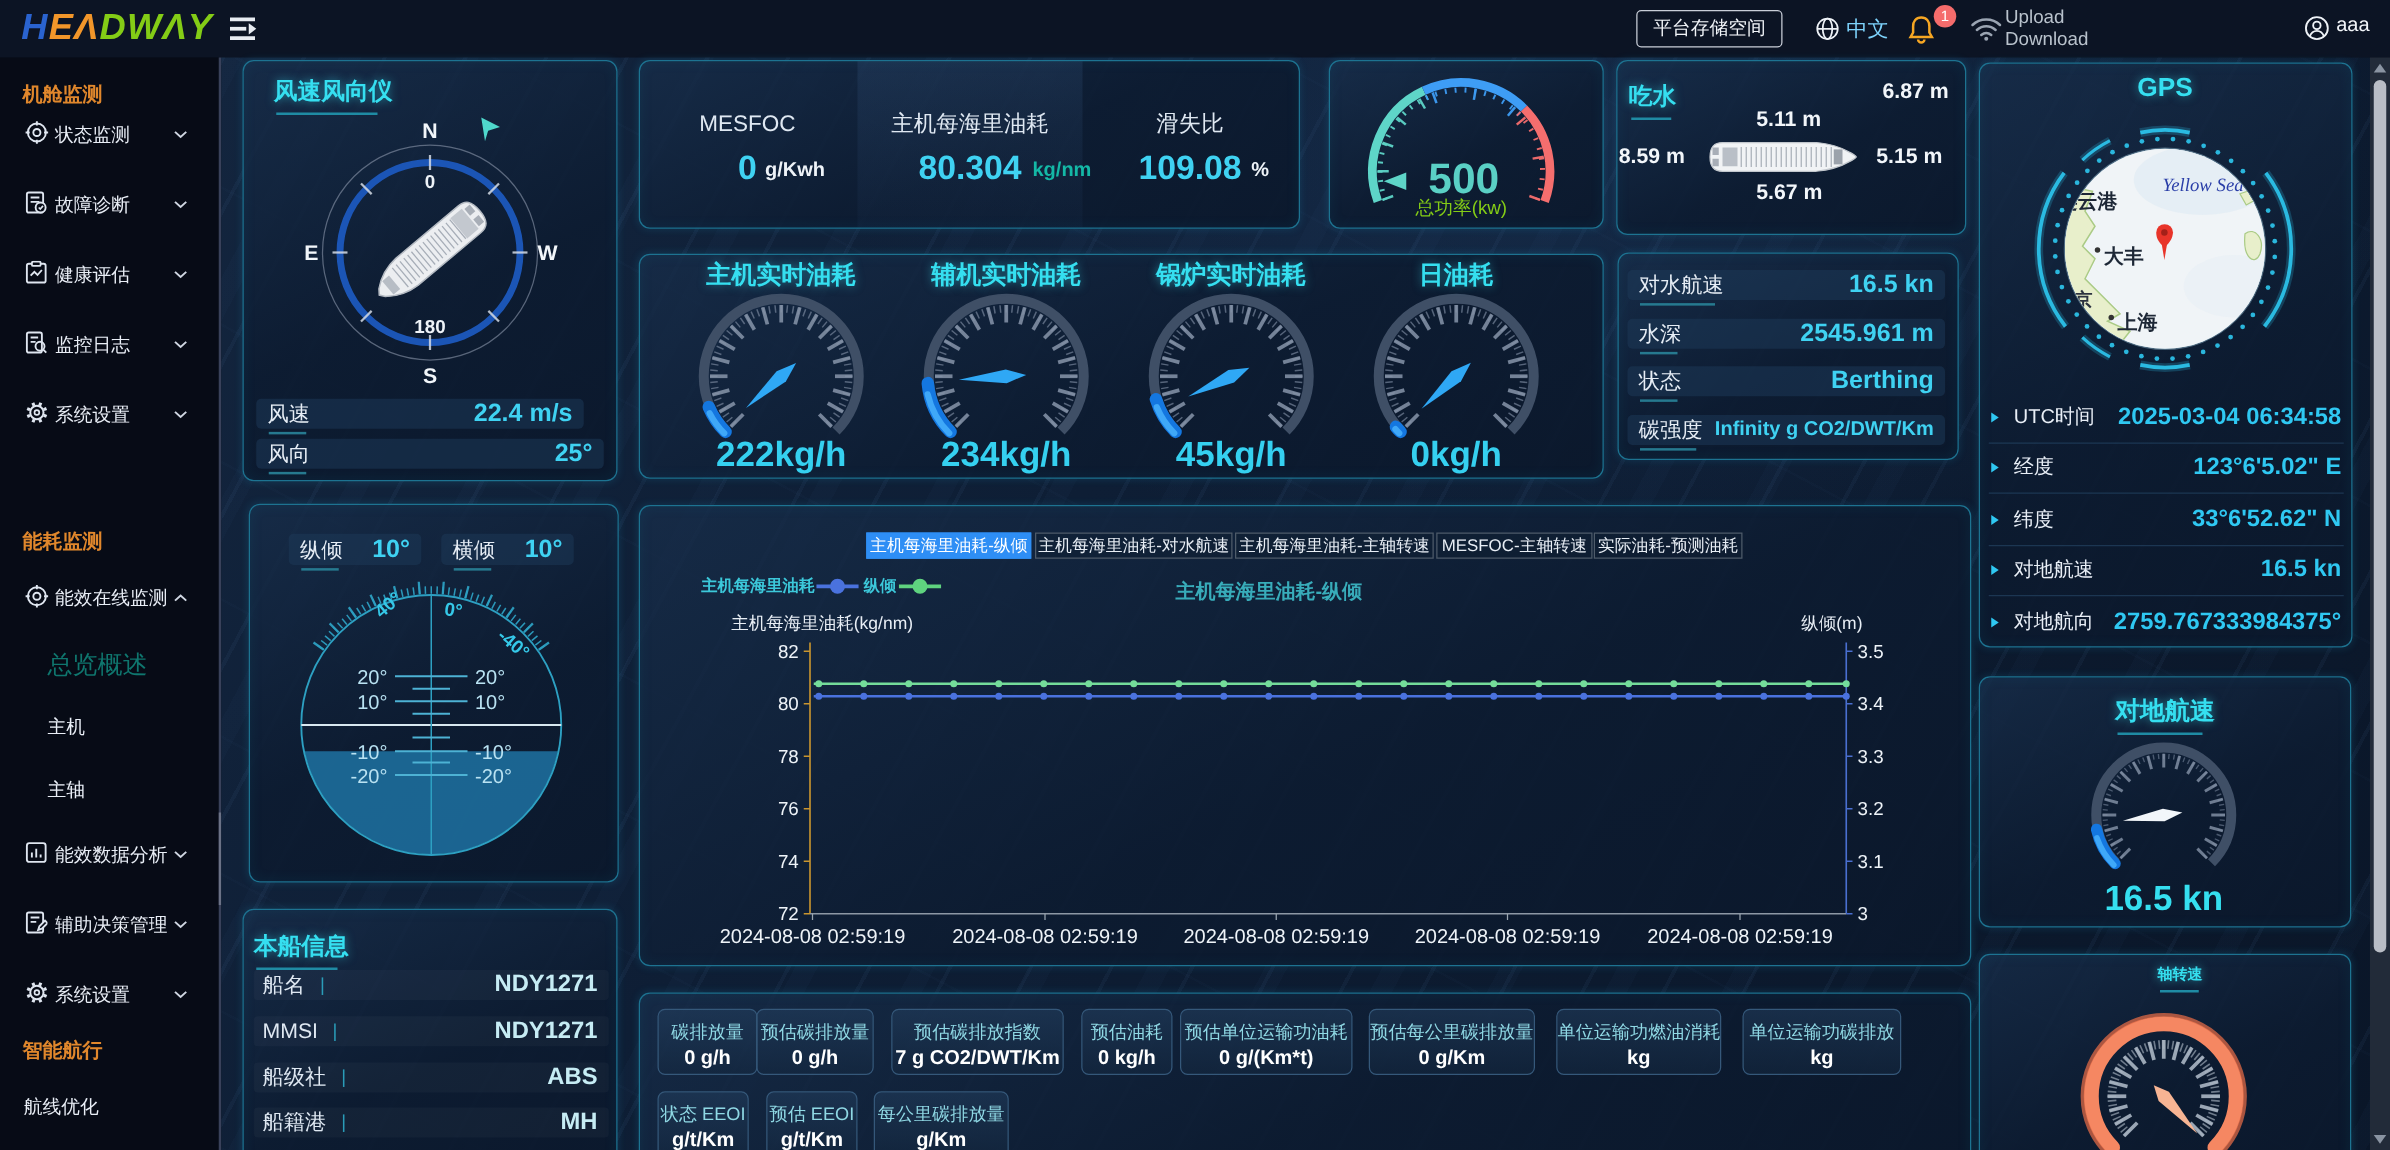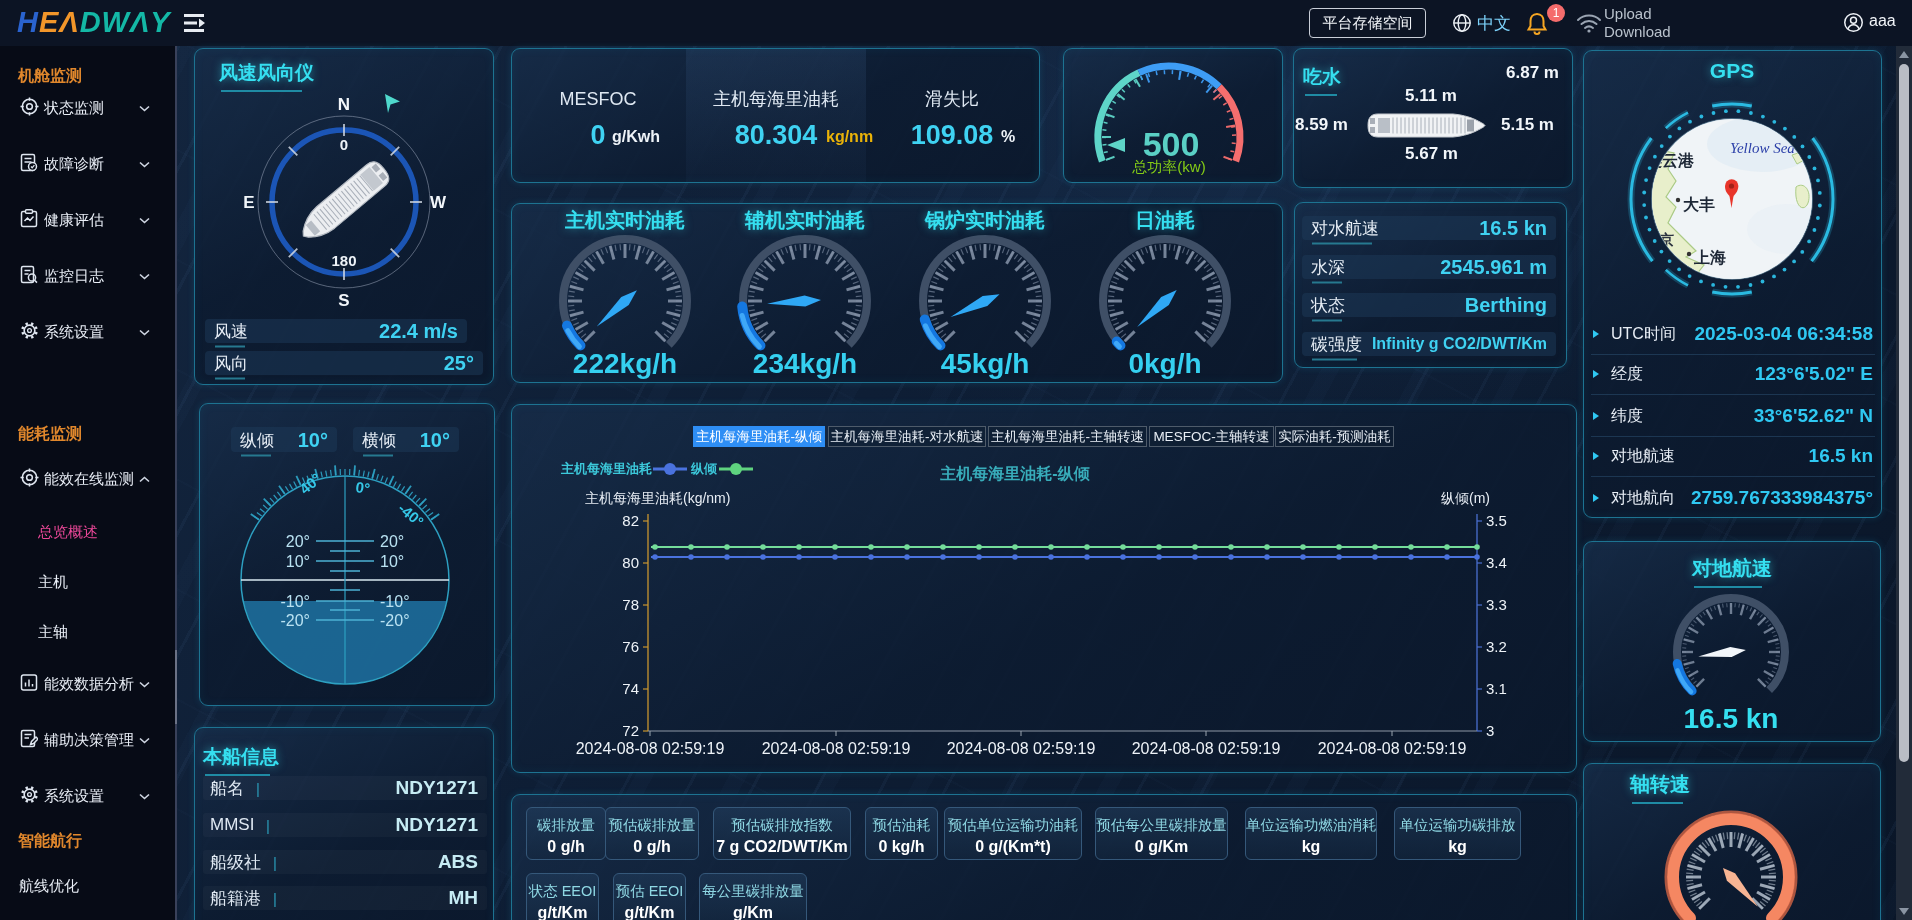"DWΛY" span { color: #14b8a6 -> #84cc16 }
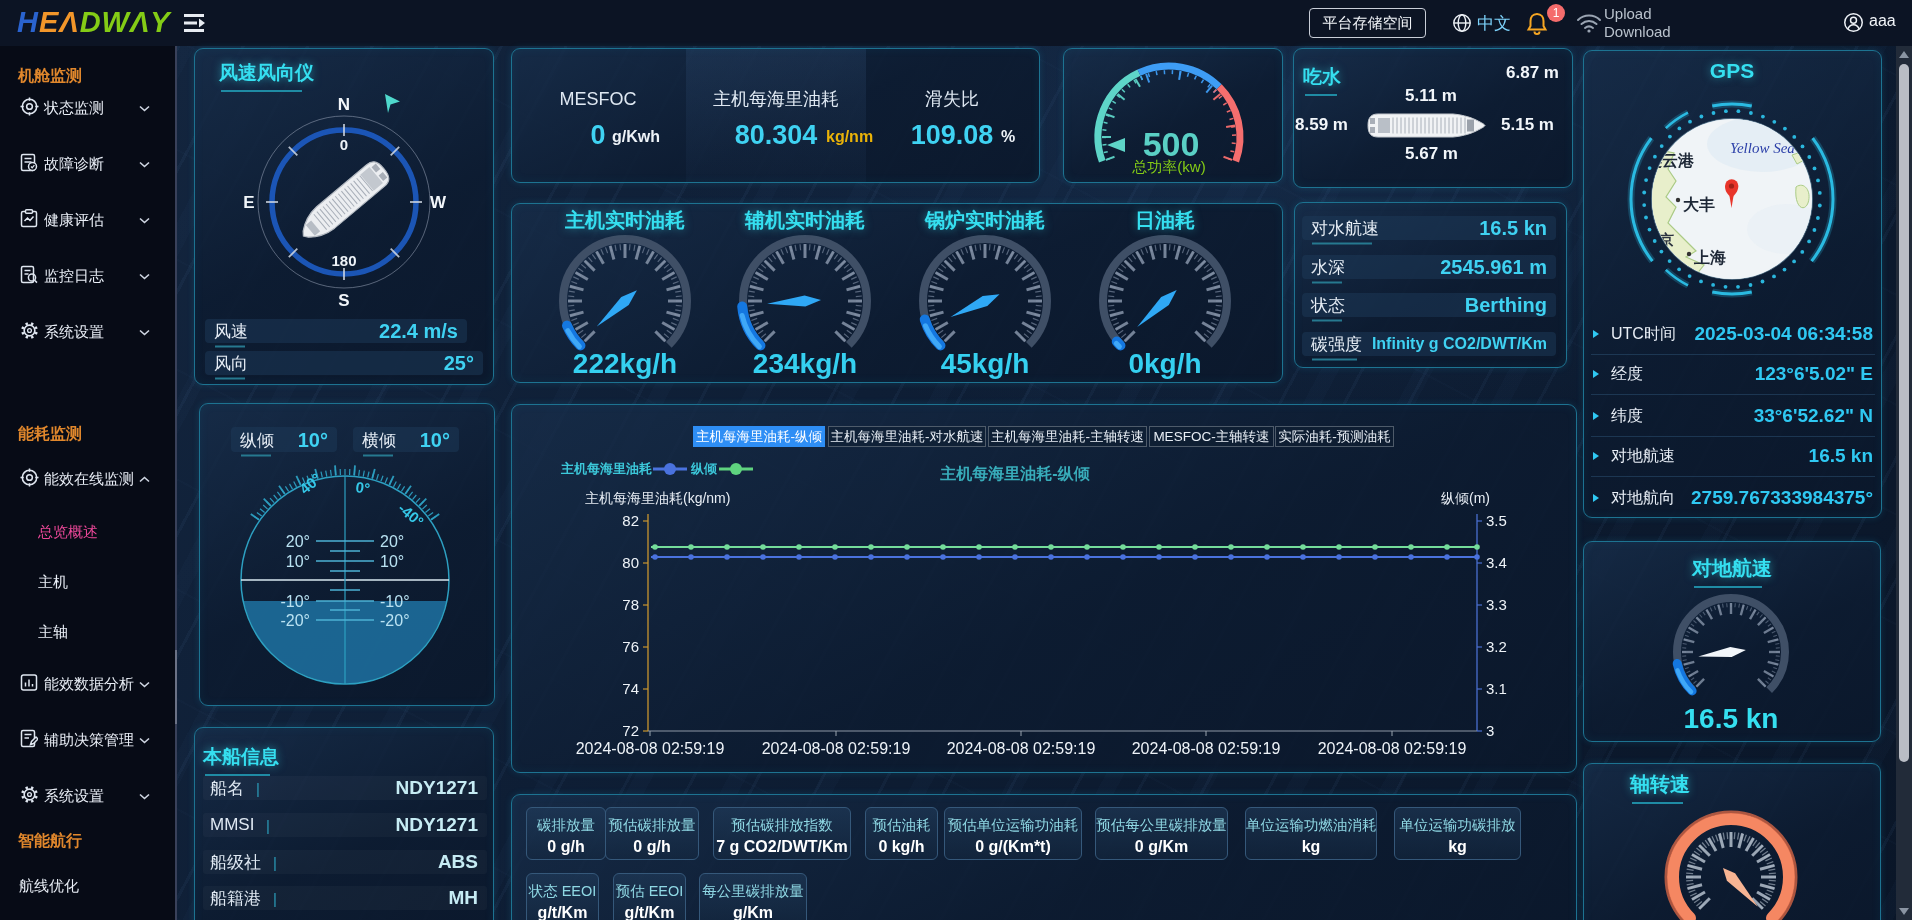"kg/nm" div.abs { color: #eab308 -> #14b8a6 }
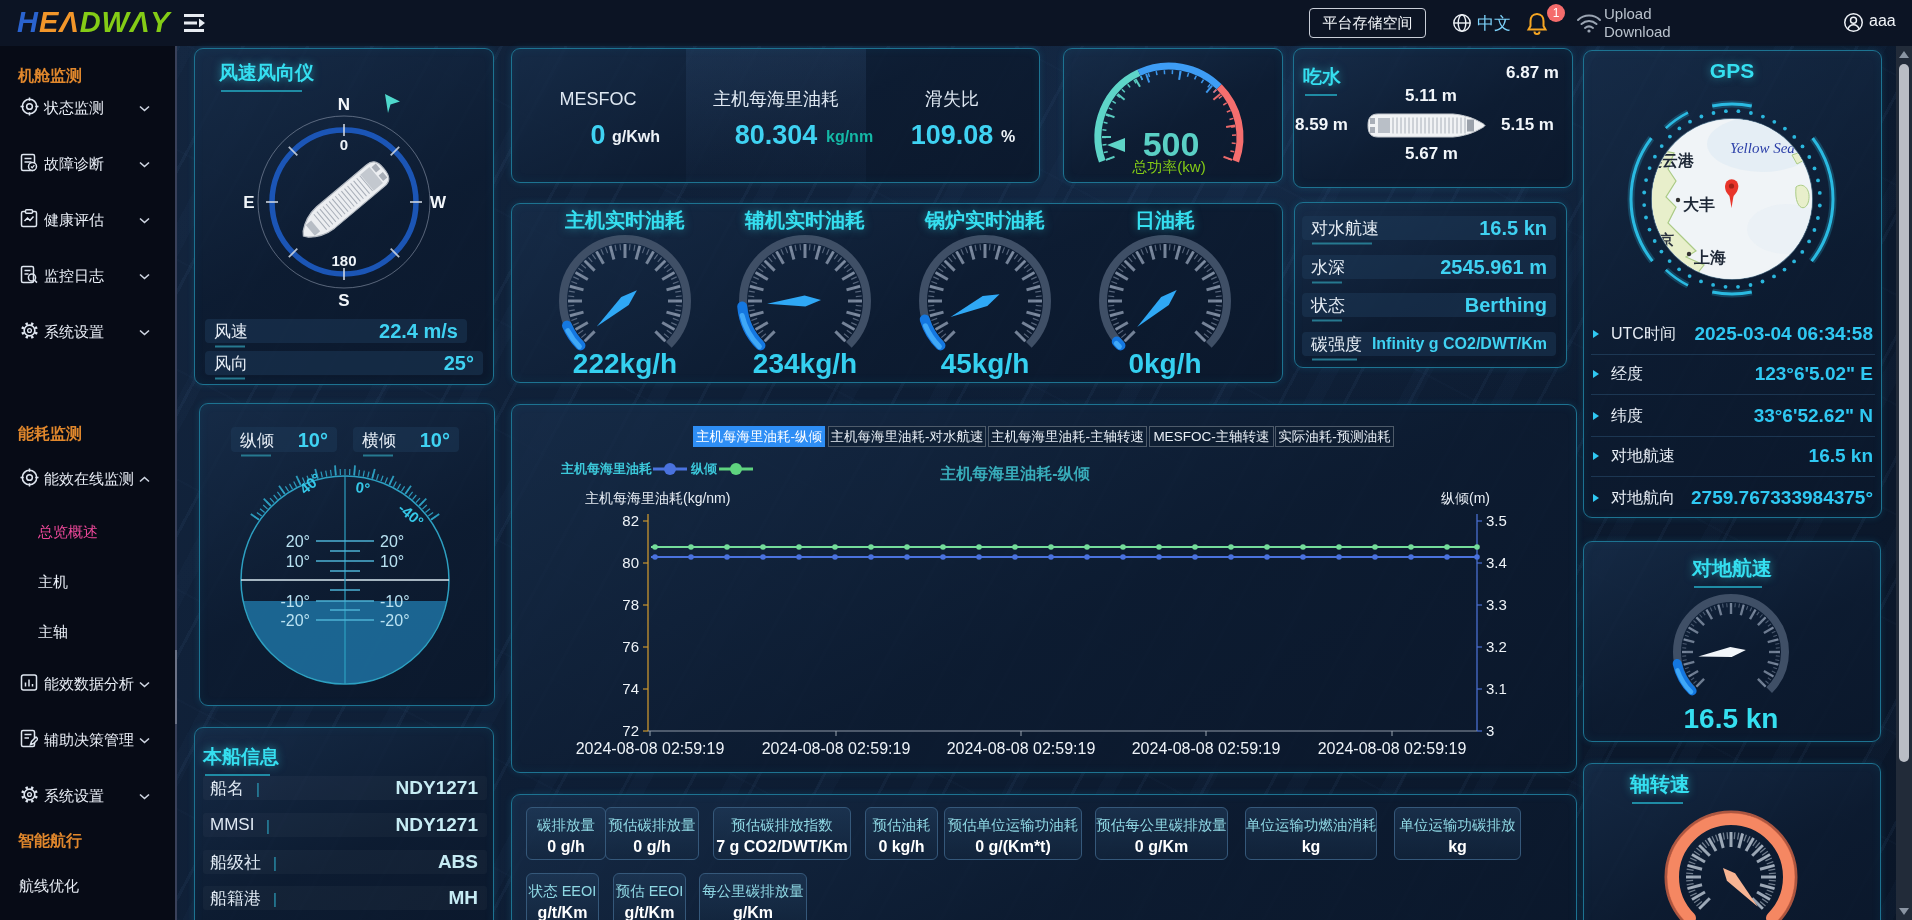"总览概述" div.abs { color: #ec4899 -> #0f766e; font-size: 15px -> 20px }
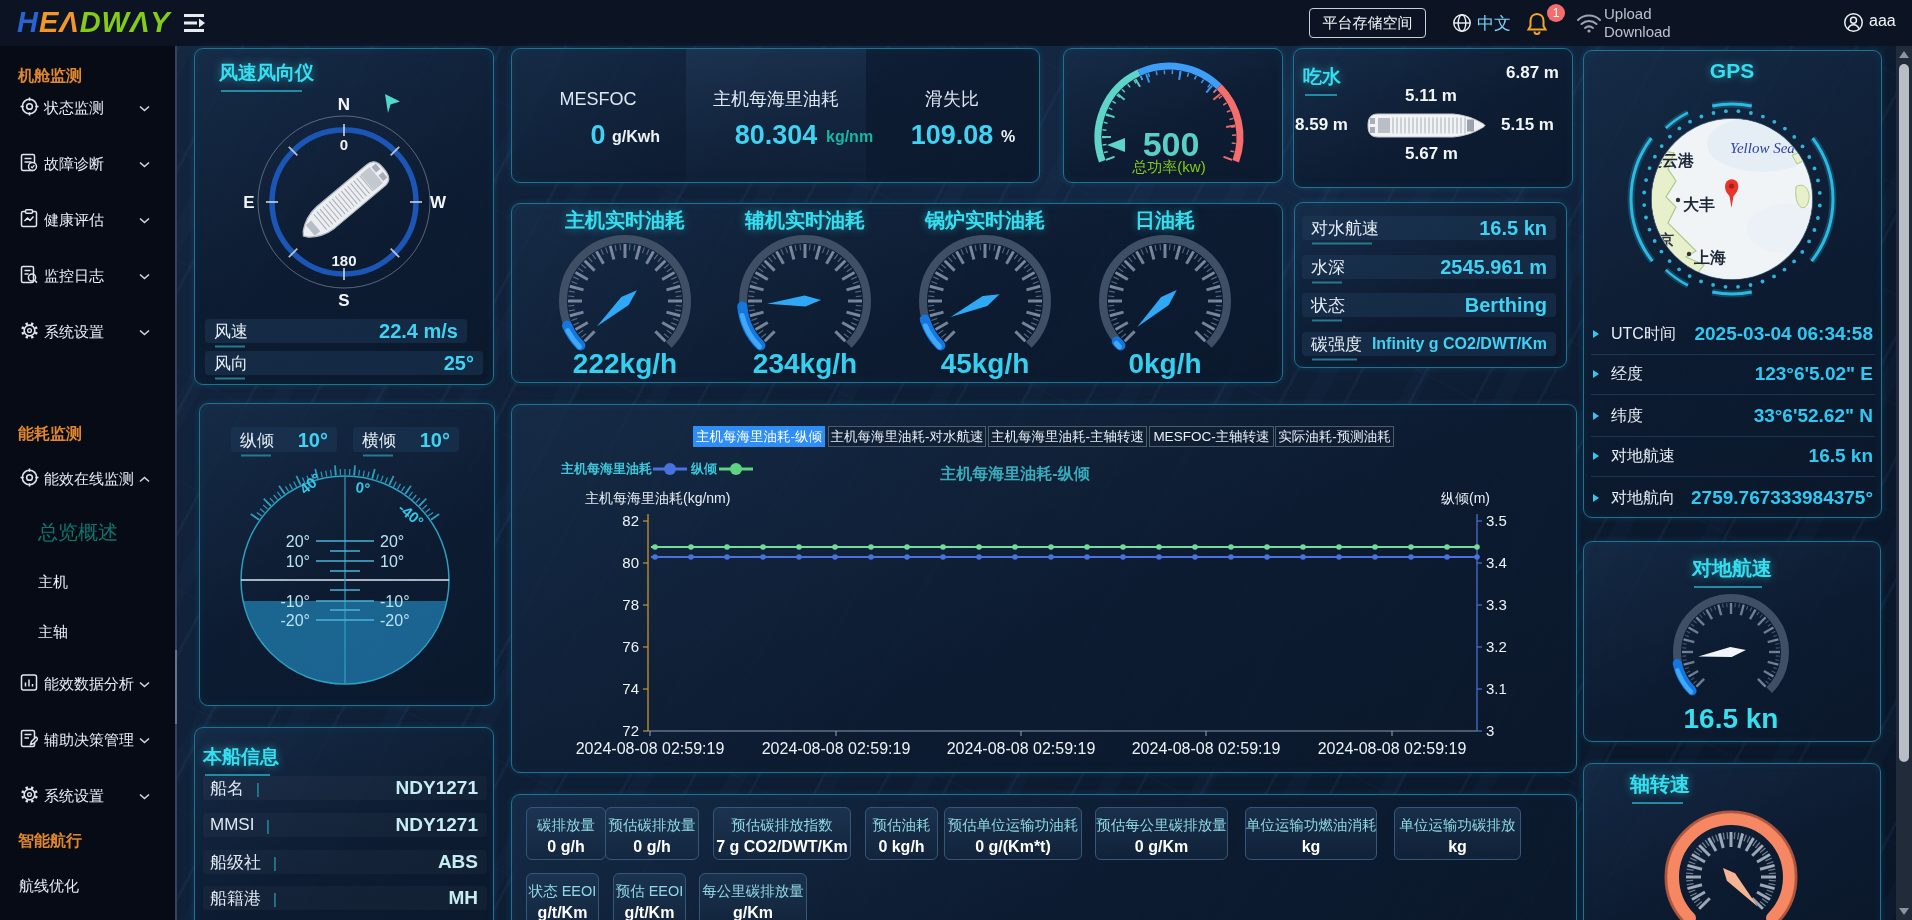"轴转速" div.ptitle { font-size: 20px -> 12px; left: 1660px -> 1744px }
